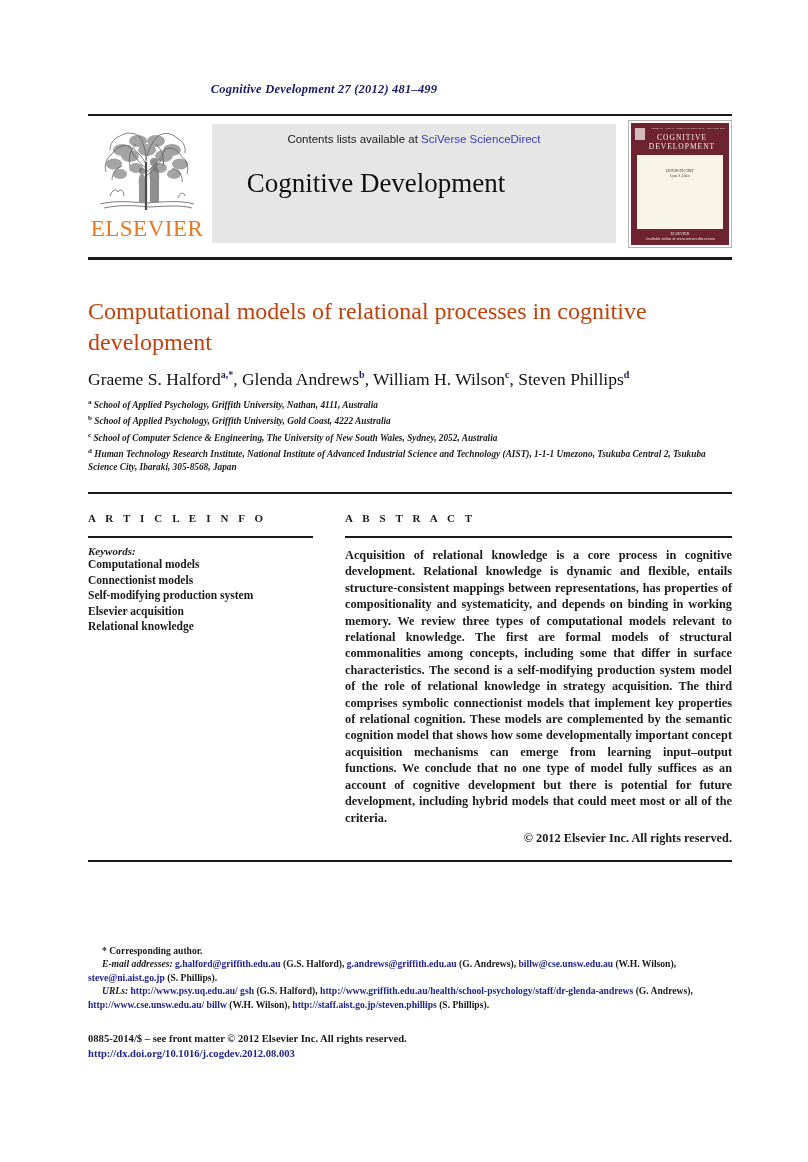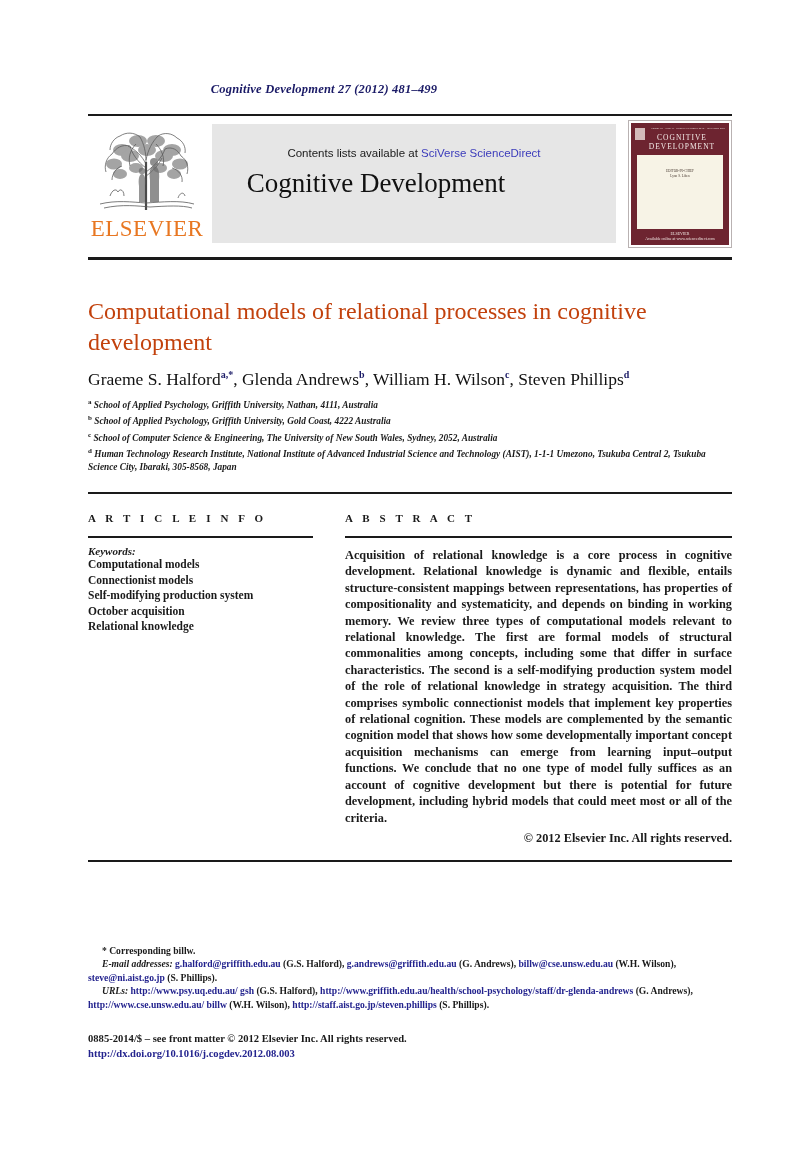"Contents lists available at SciVerse" .contents-line { top: 23px -> 9px }
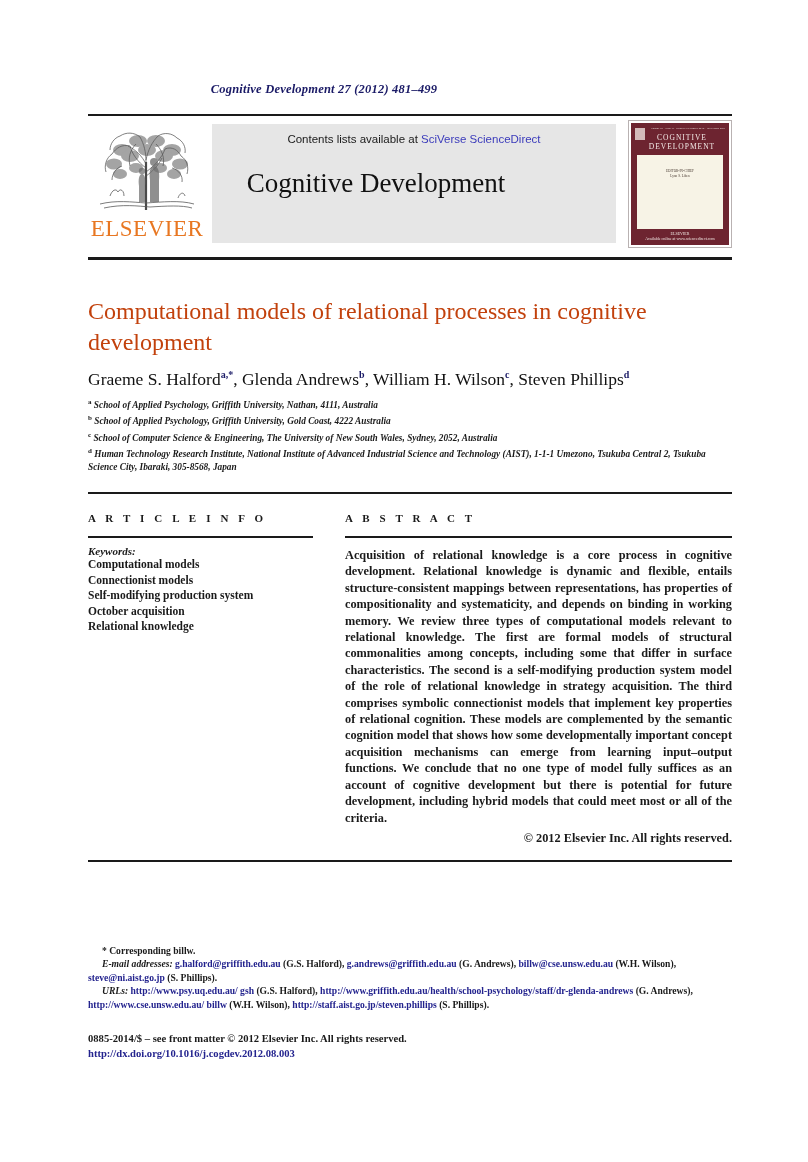"October acquisition" div.keyword { text: October -> Elsevier }
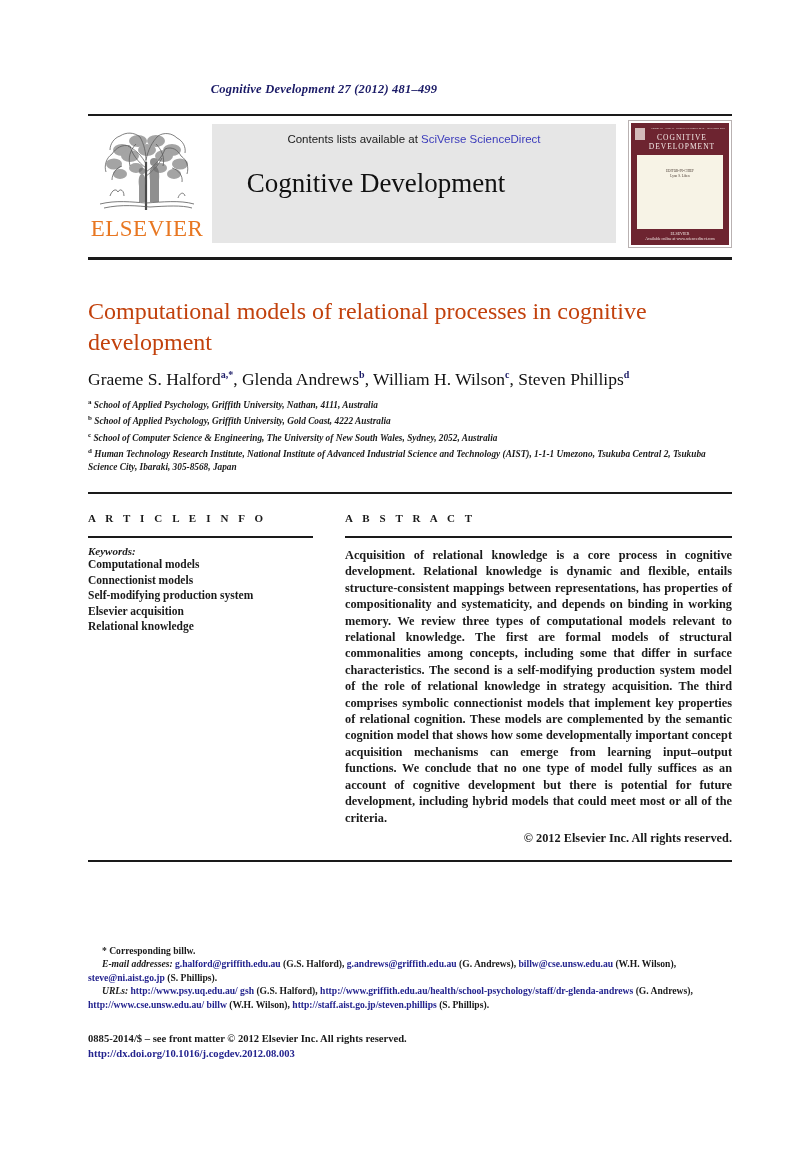"* Corresponding billw." span.fn-line { text: billw -> author }
